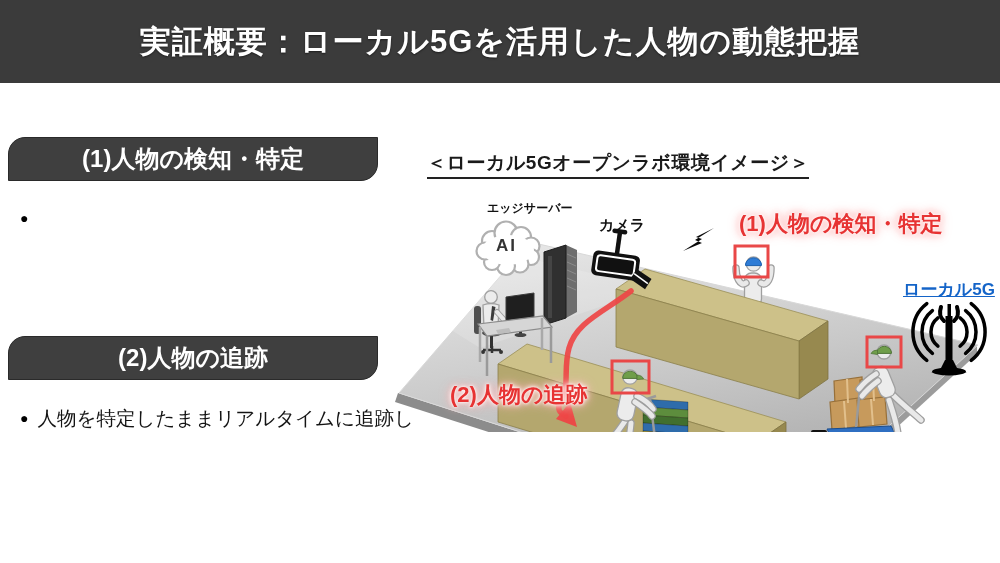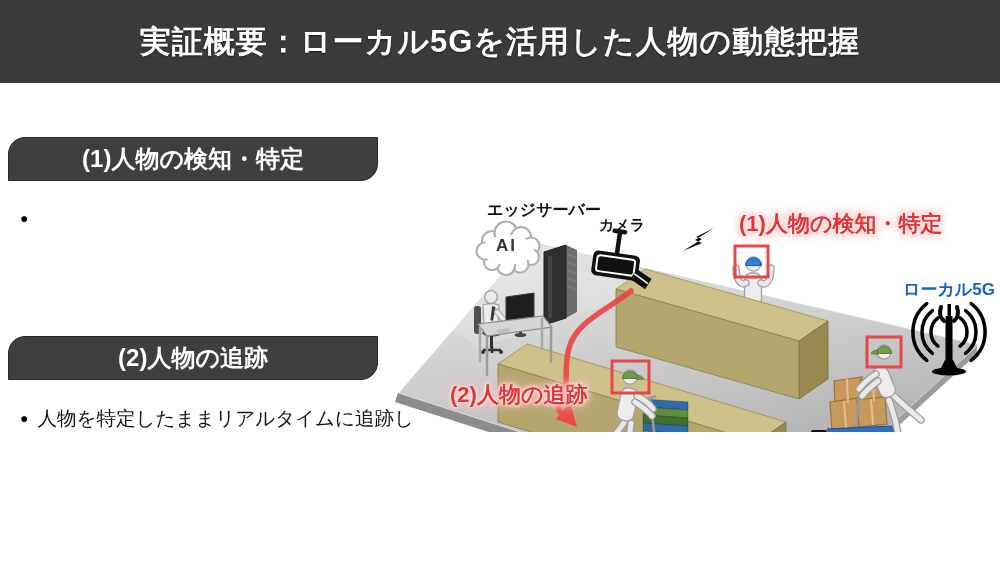"＜ローカル5Gオープンラボ環境イメージ＞" div.diagram-title { html: none -> <div>＜ローカル5Gオープンラボ環境イメージ＞</div> }
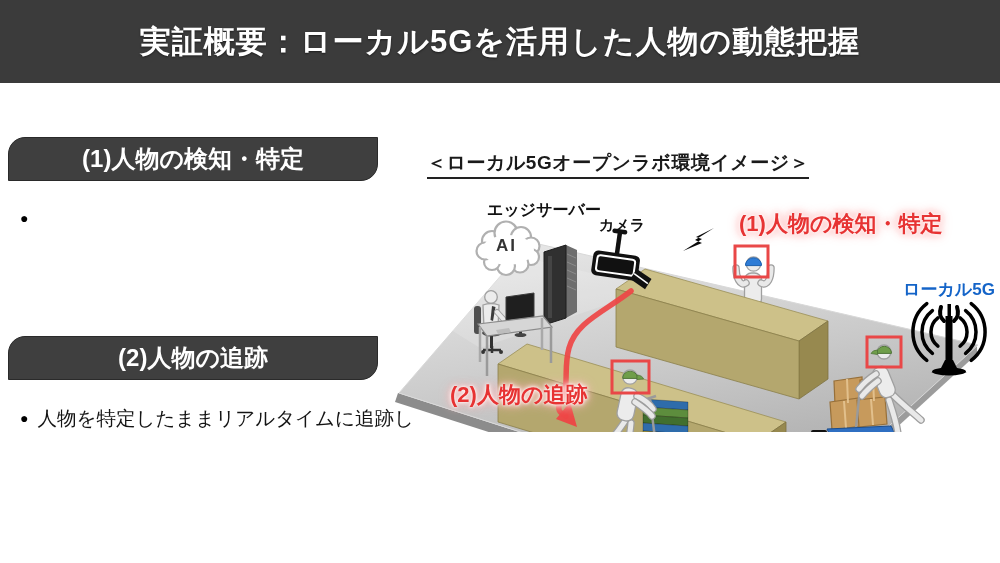"エッジサーバー" #lbl-edge-server { font-size: 16px -> 12px }
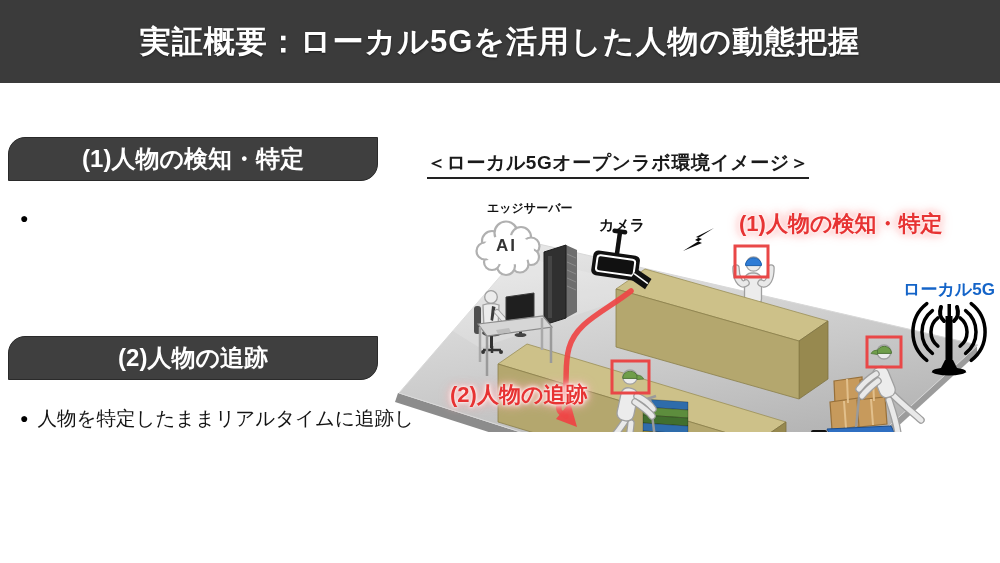"ローカル5G" #lbl-local5g { text-decoration: none -> underline }
